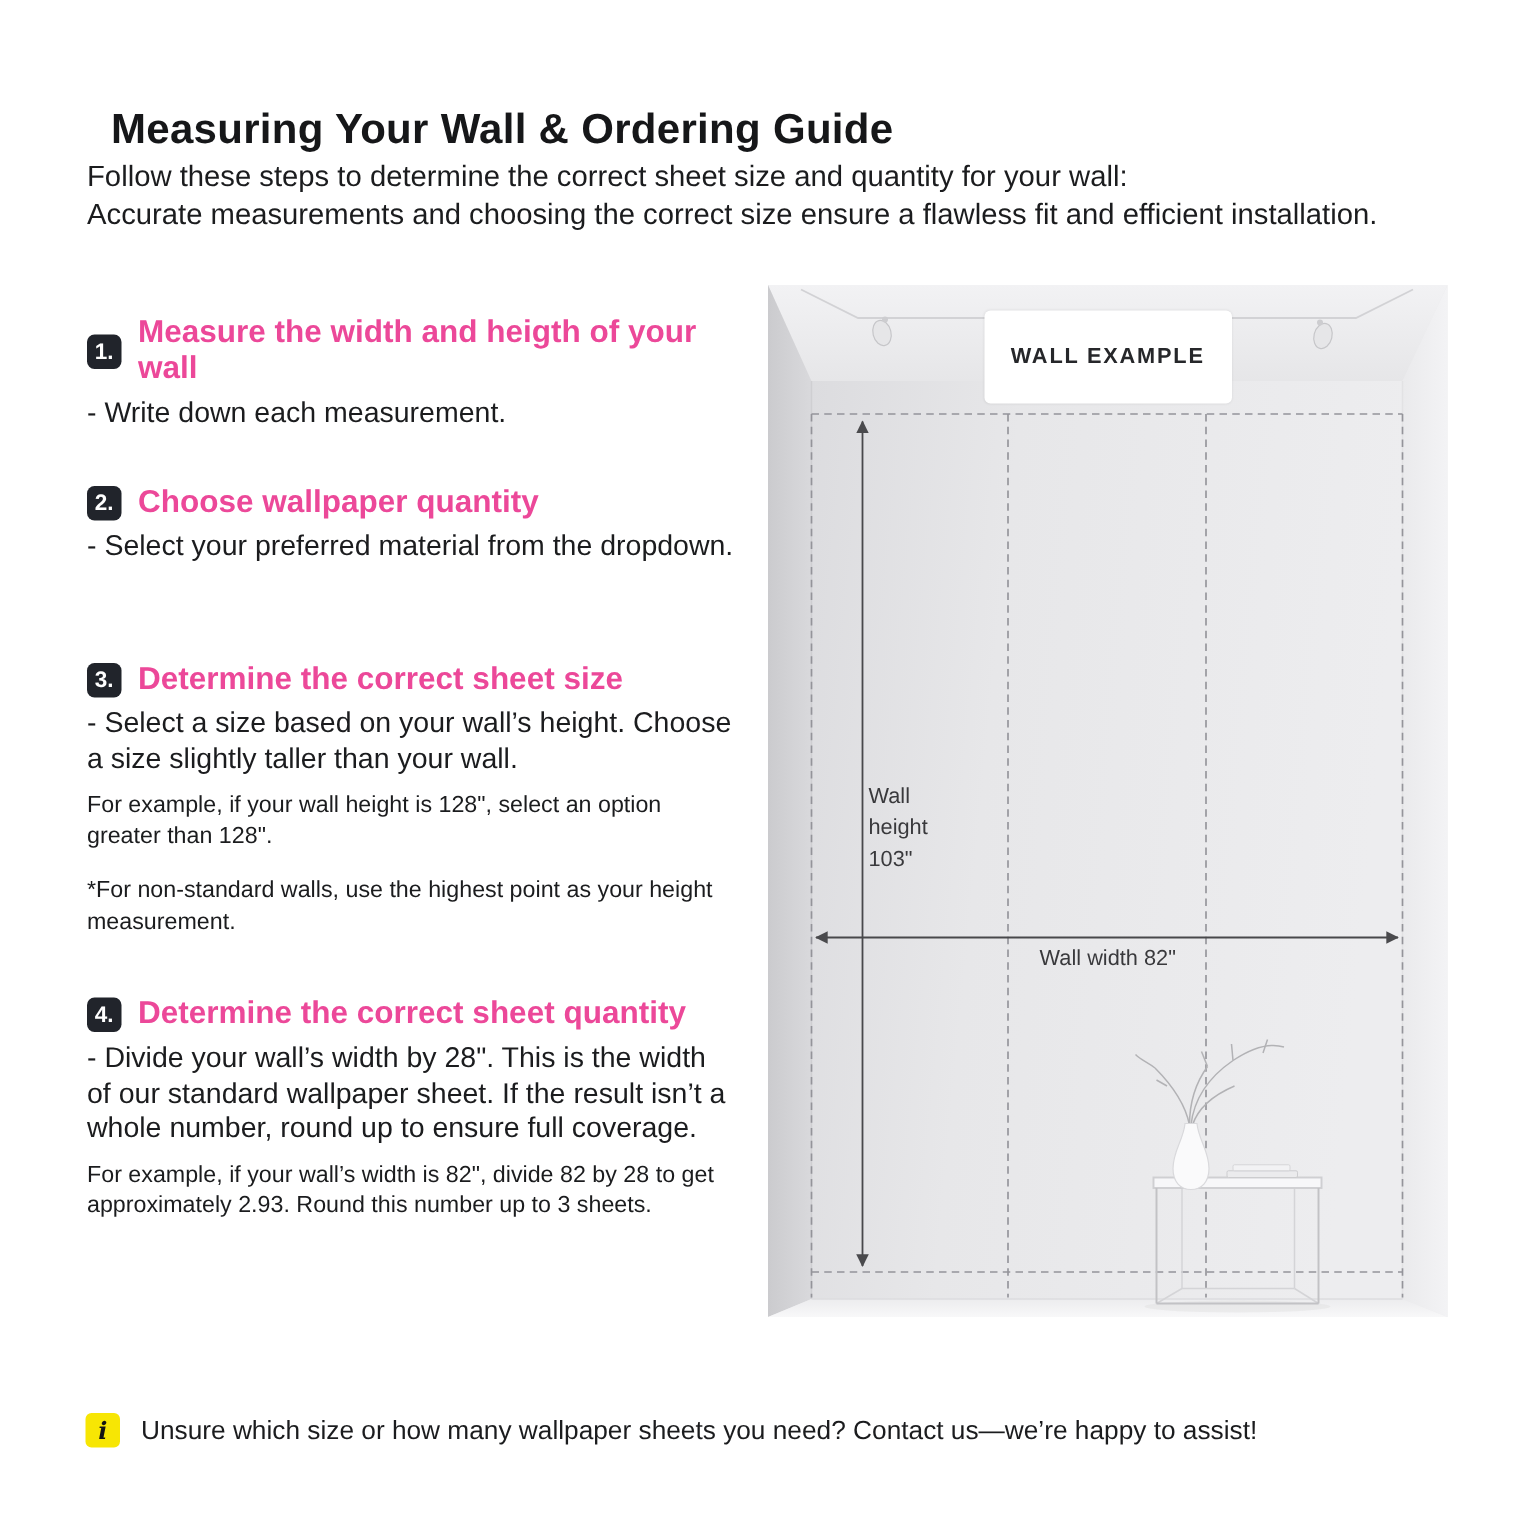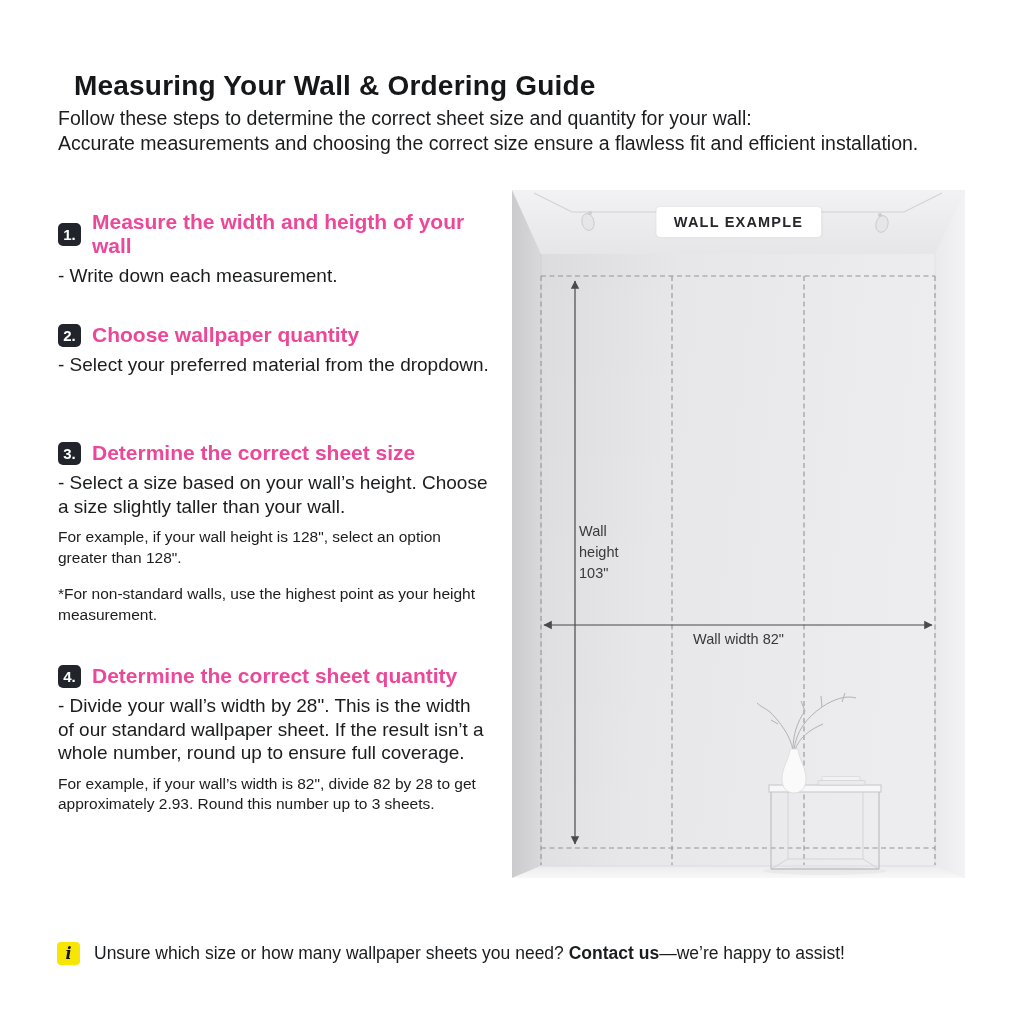"WALL EXAMPLE" .wall-badge { padding: 7px 18px -> 23px 18px }
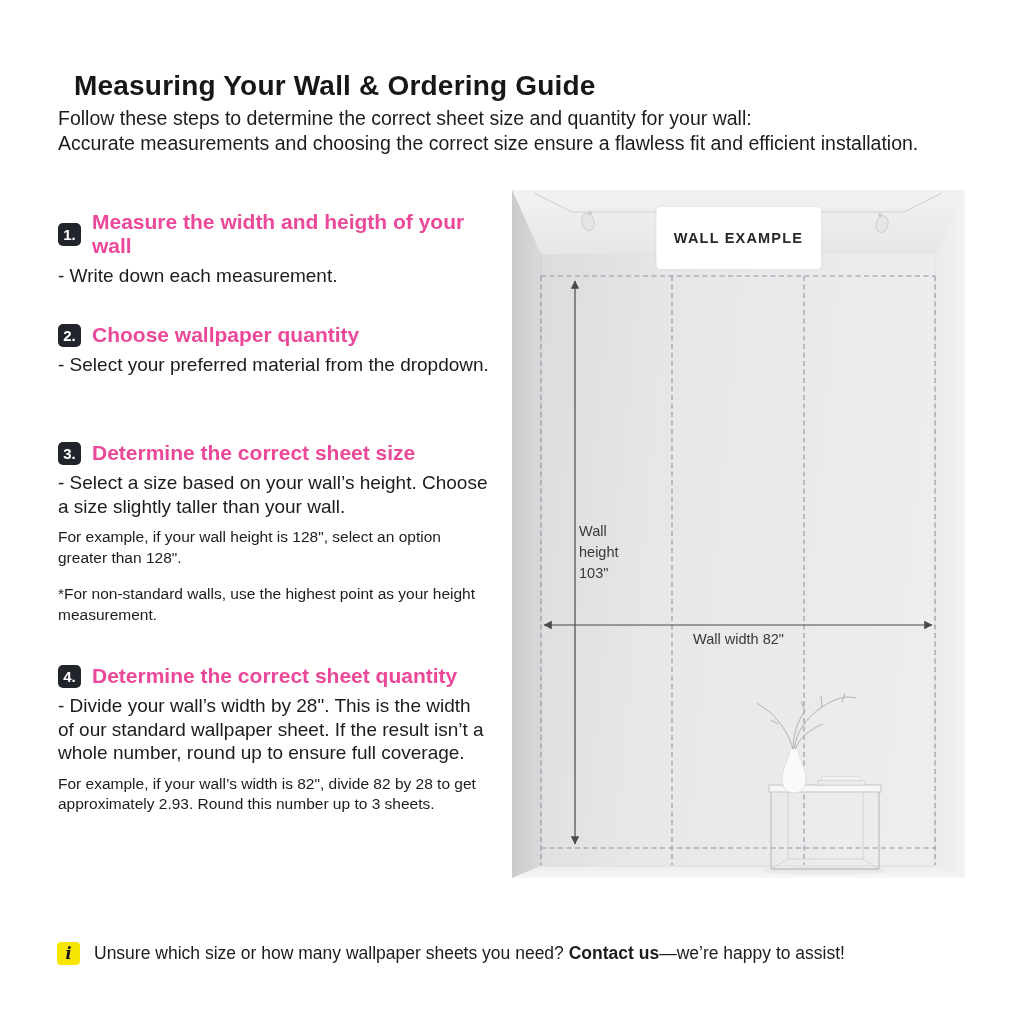"Contact us" .footer-text .bold { font-weight: 700 -> 400 }
